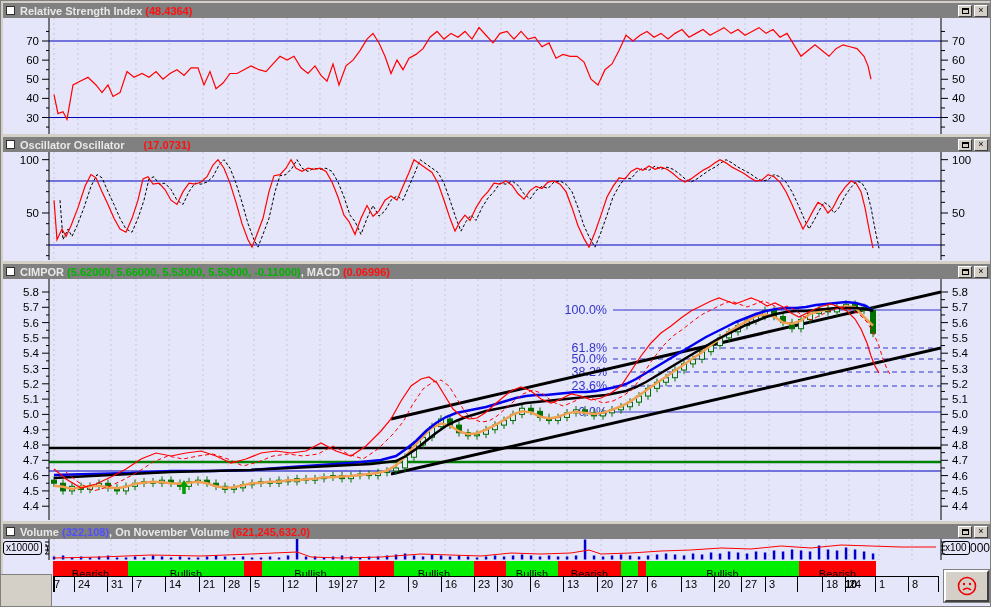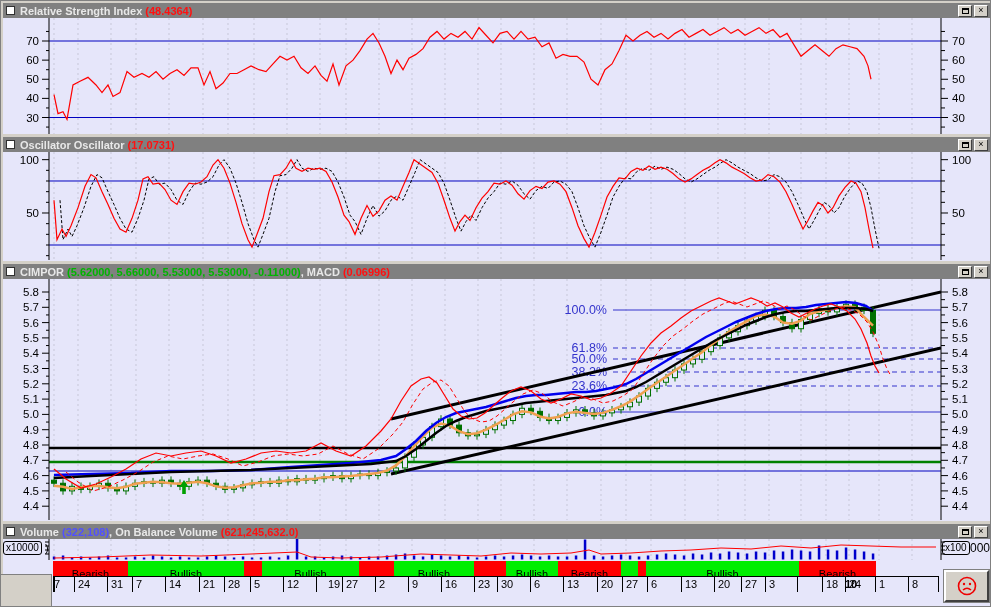"(17.0731)" span { margin-left: none -> 16px }
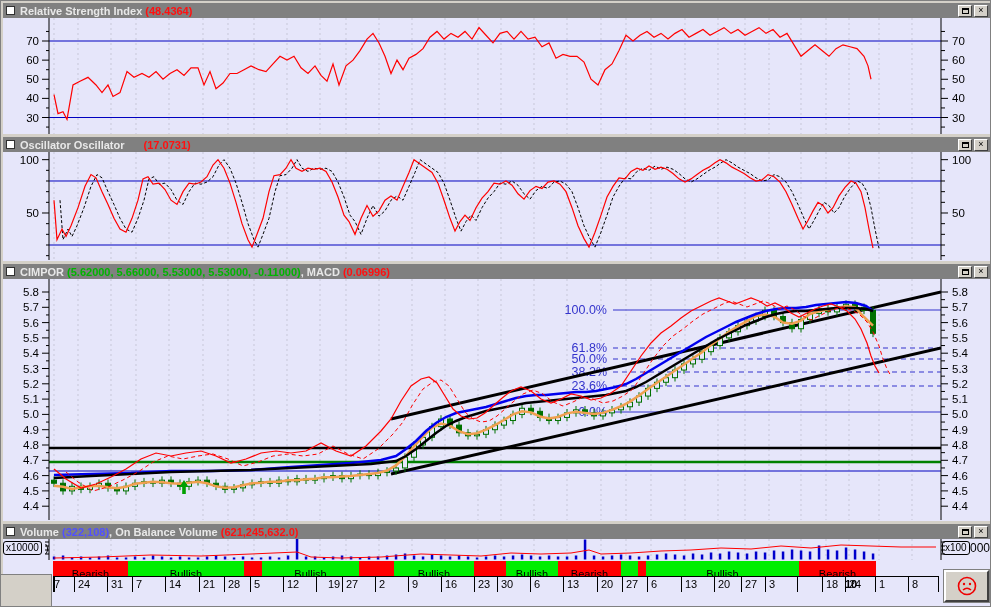", On Balance Volume" span { text: Balance -> November }
